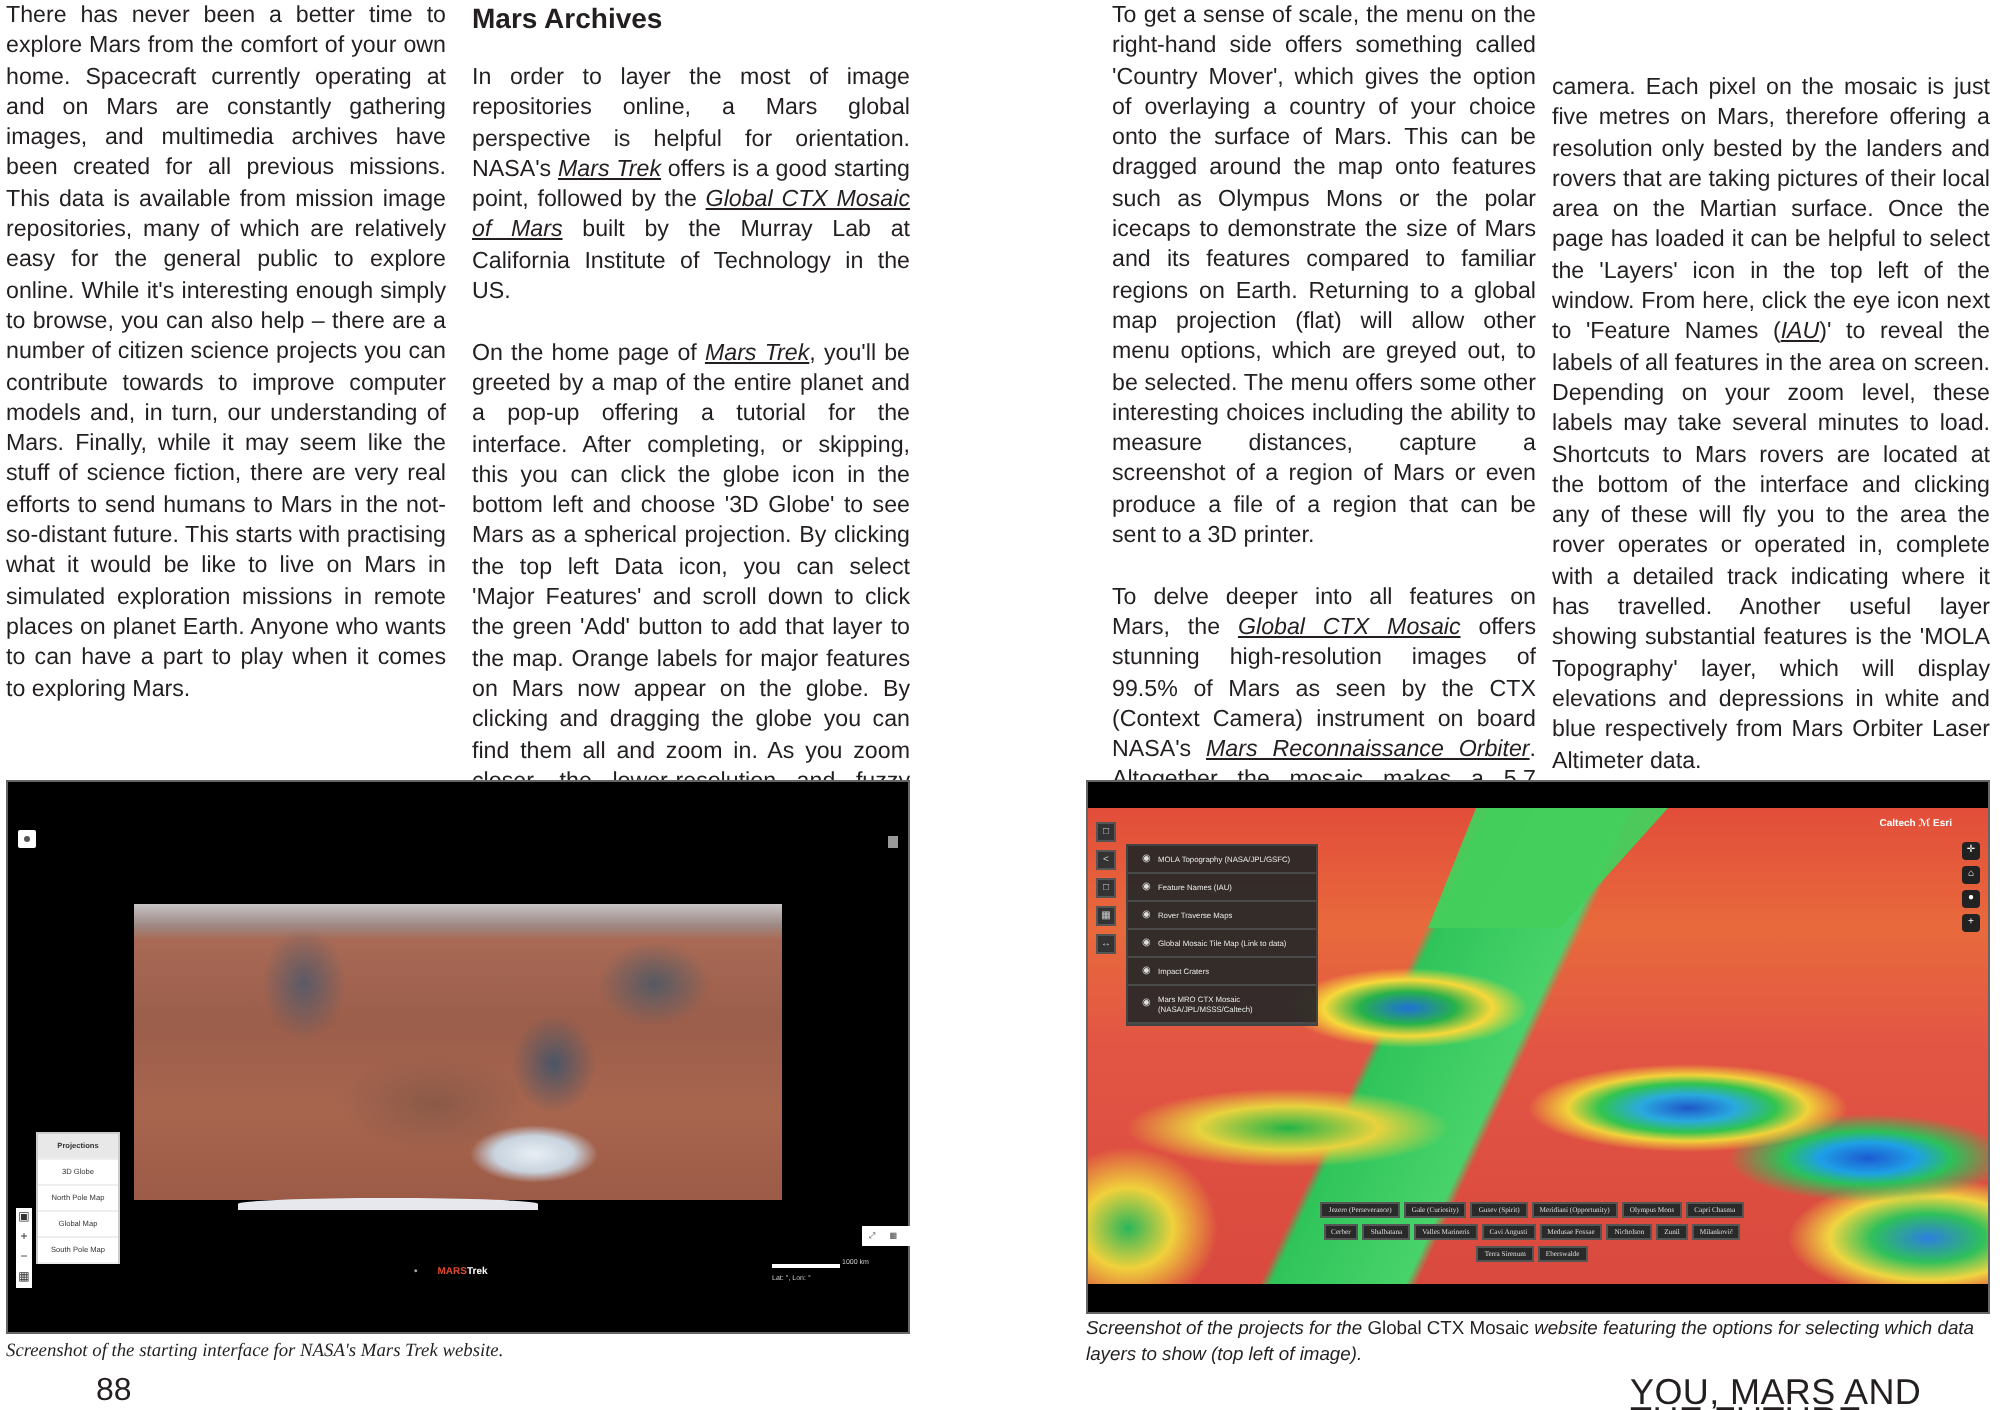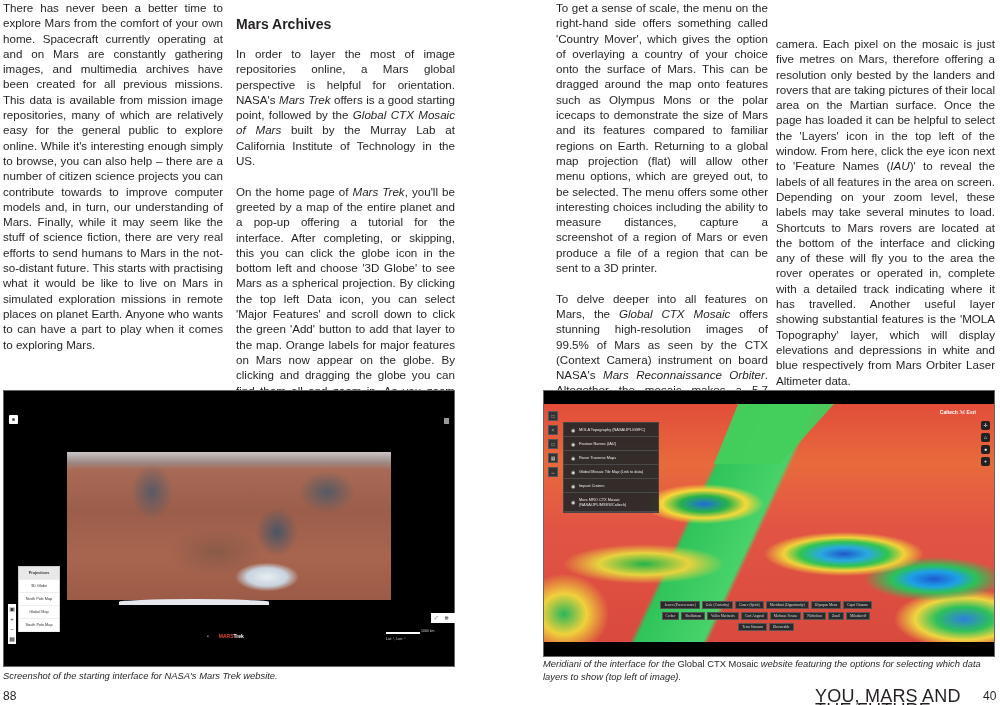"Mars Archives" .section-title { padding-top: 16px -> 1px }
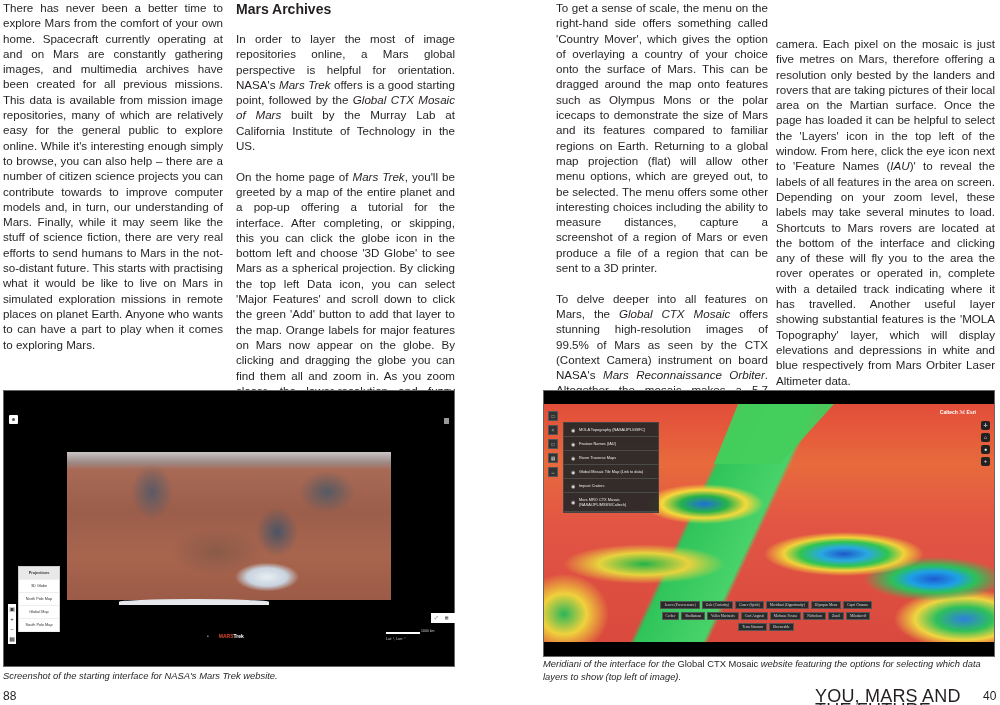"Mars Trek" em { text-decoration: none -> underline }
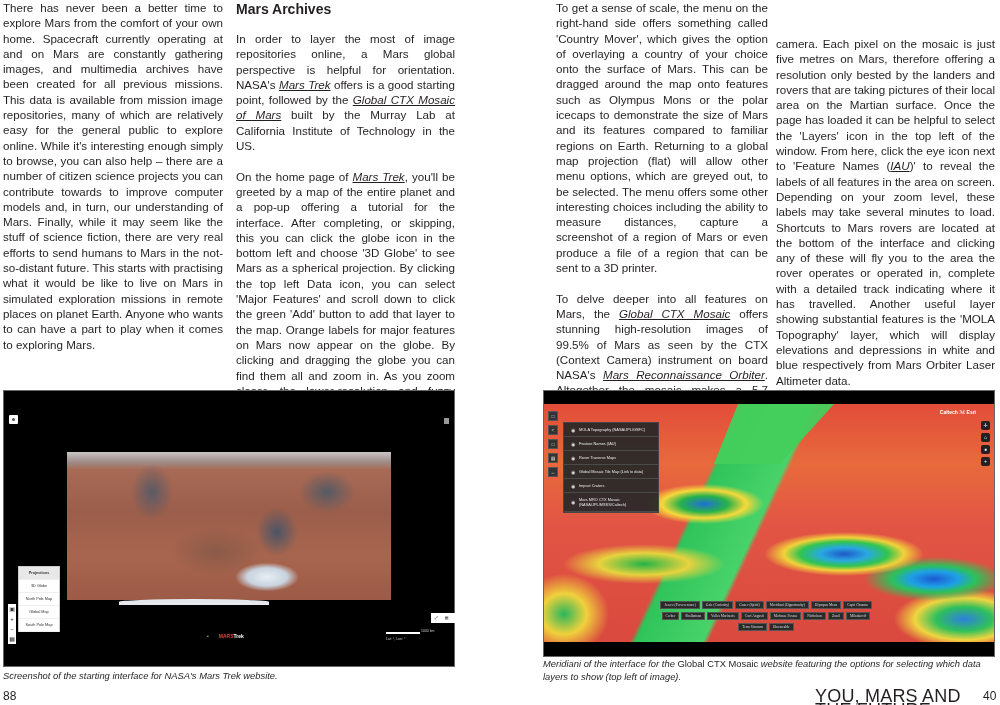"Meridiani of the interface for" span { text: Meridiani of the interface -> Screenshot of the projects }
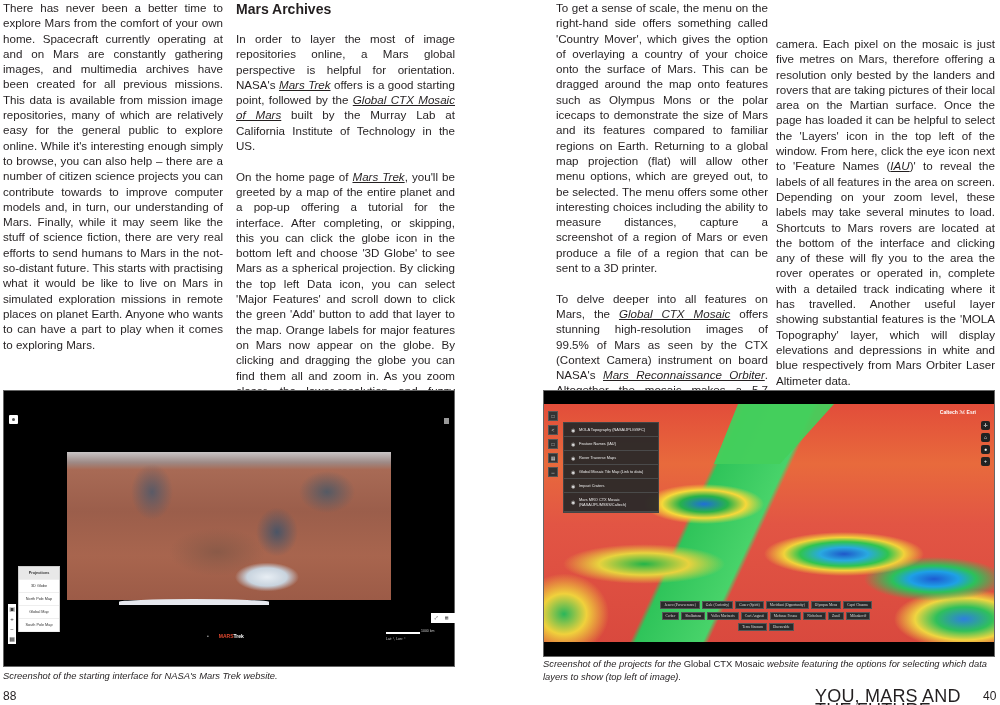"Screenshot of the starting interface" .caption-1 { font-family: none -> Liberation Serif, serif }
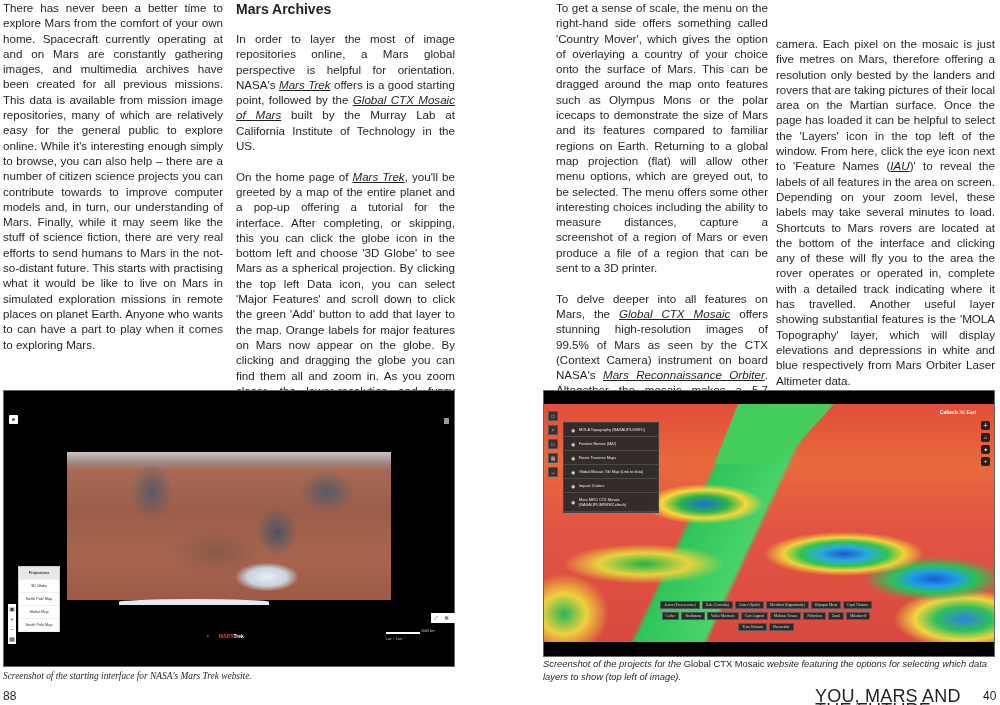"88" .footer-num { font-size: 12px -> 16px; margin-left: none -> 45px }
